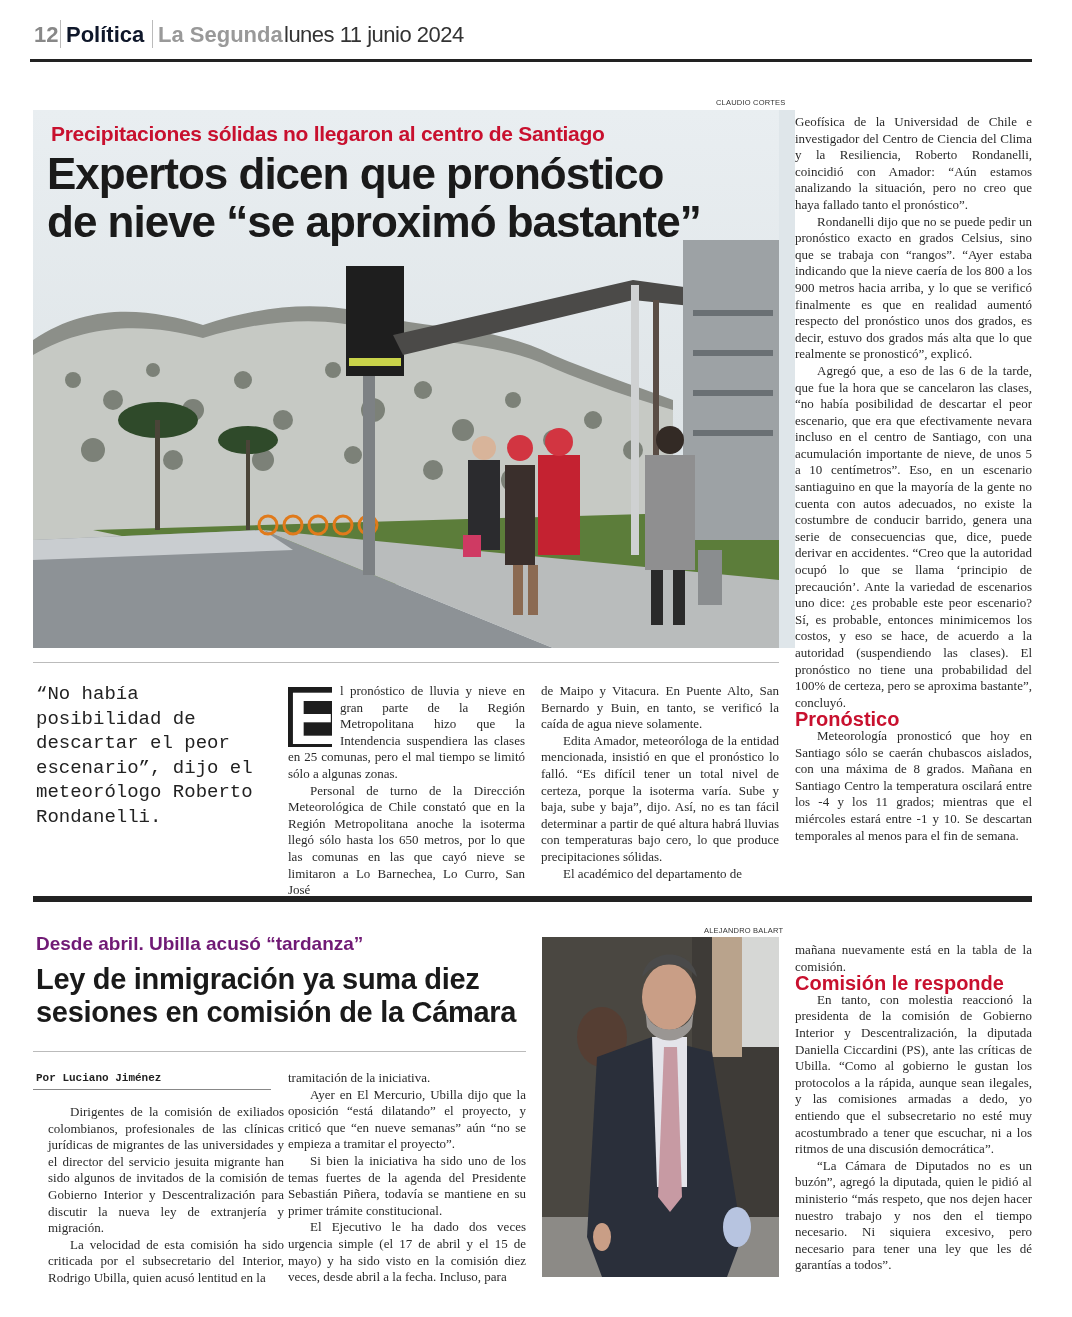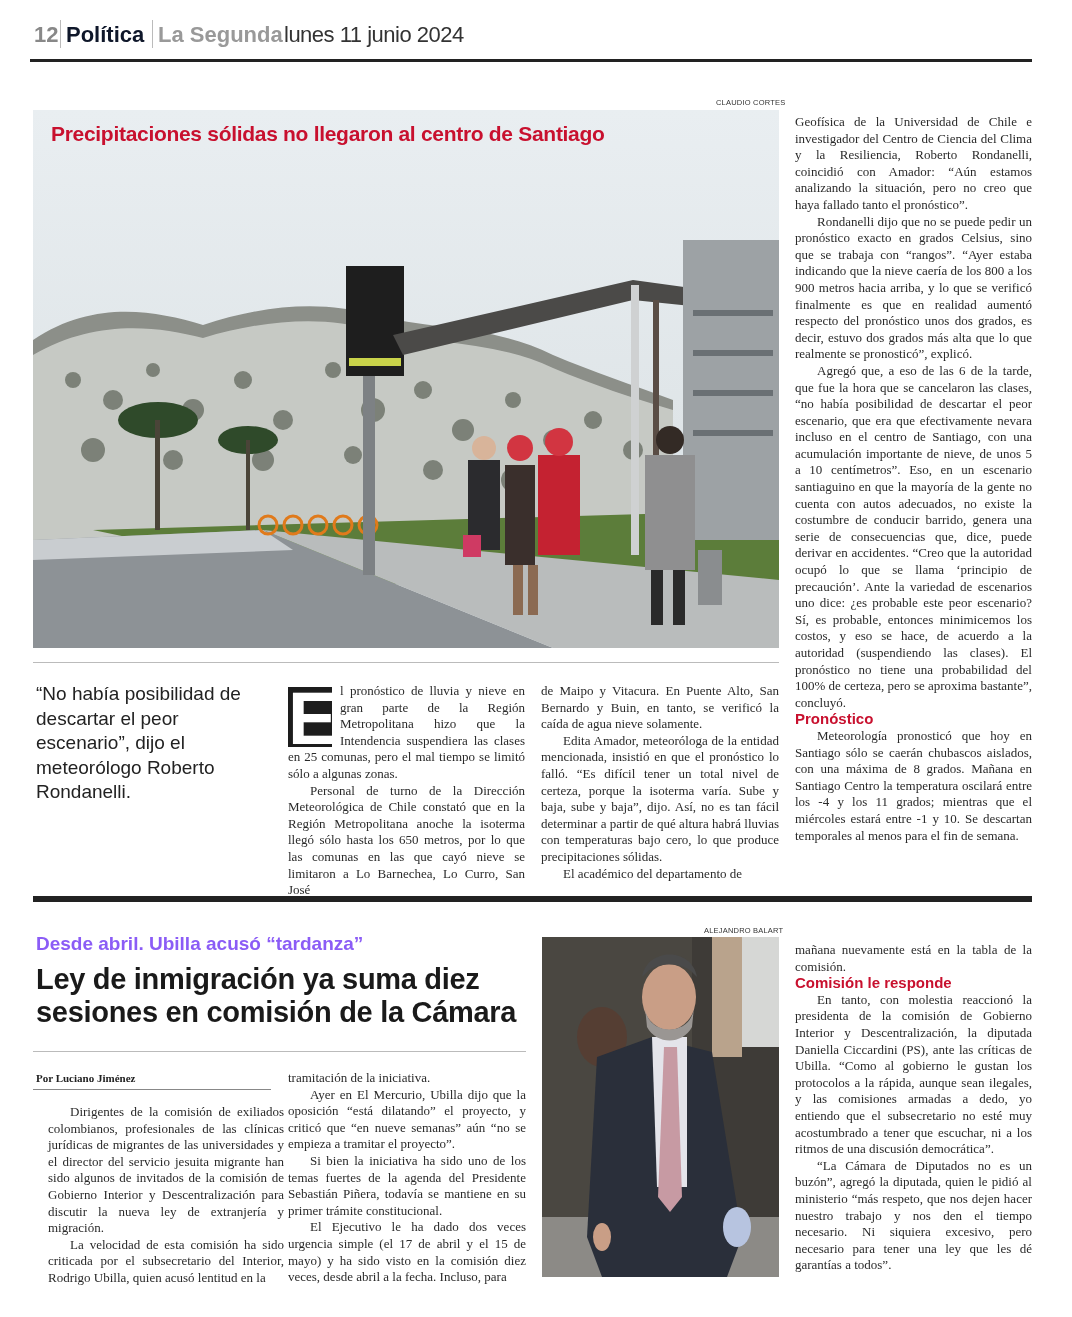"Precipitaciones sólidas no llegaron al" .photo1 { padding-left: none -> 16px }
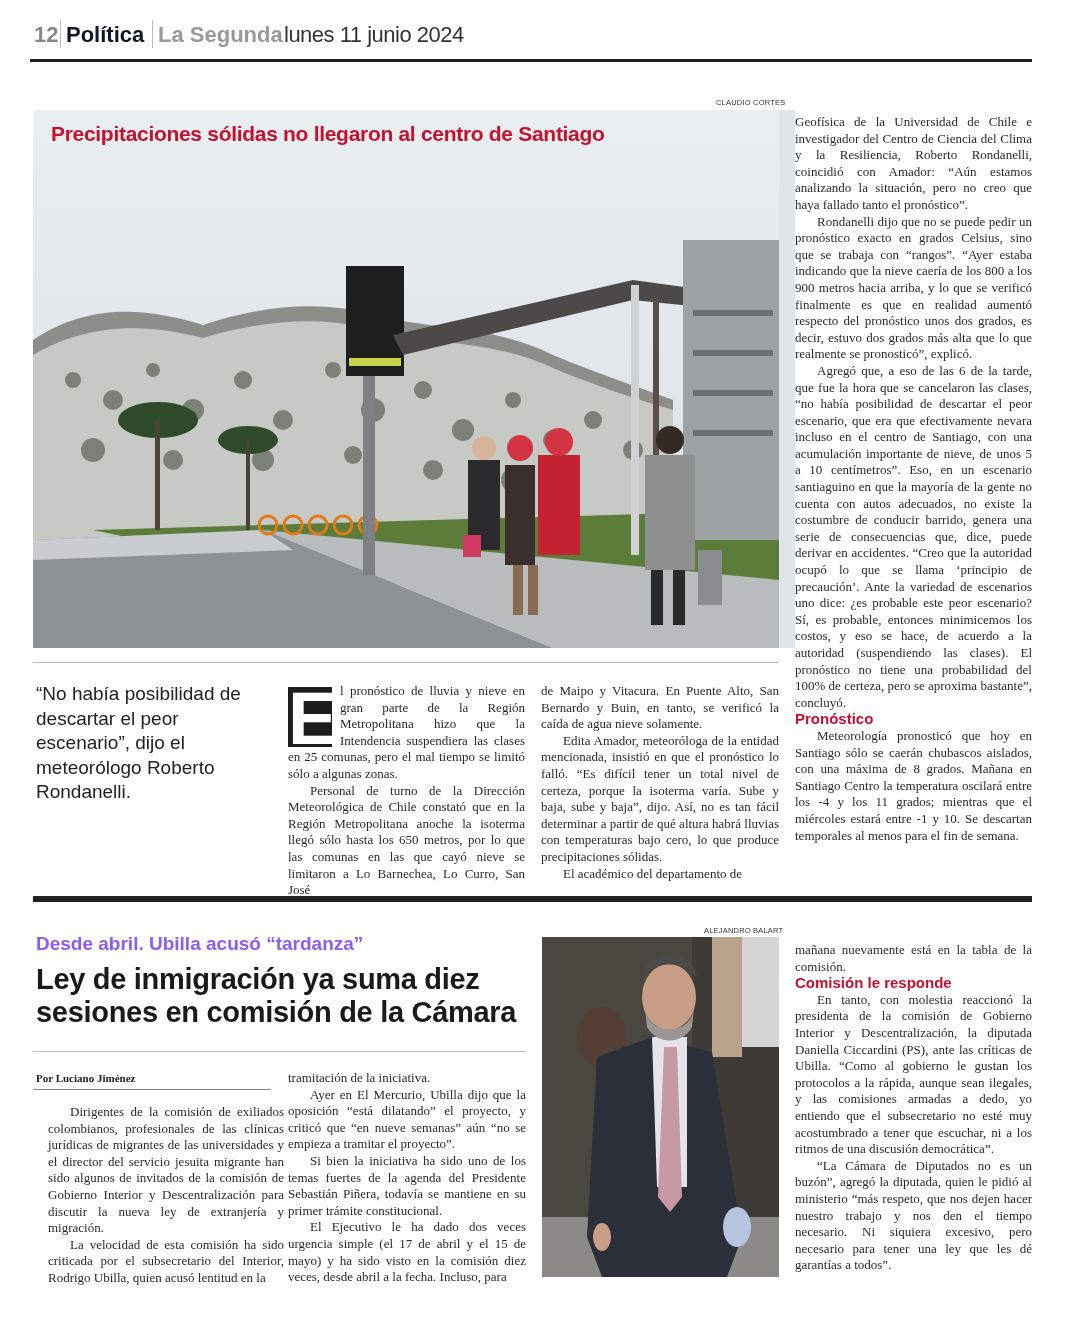"Expertos dicen que pronóstico" div.abs { html: none -> <div> <div>Expertos dicen que pronóstico</div> <div>de nieve “se aproximó bastante”</div> </div> }
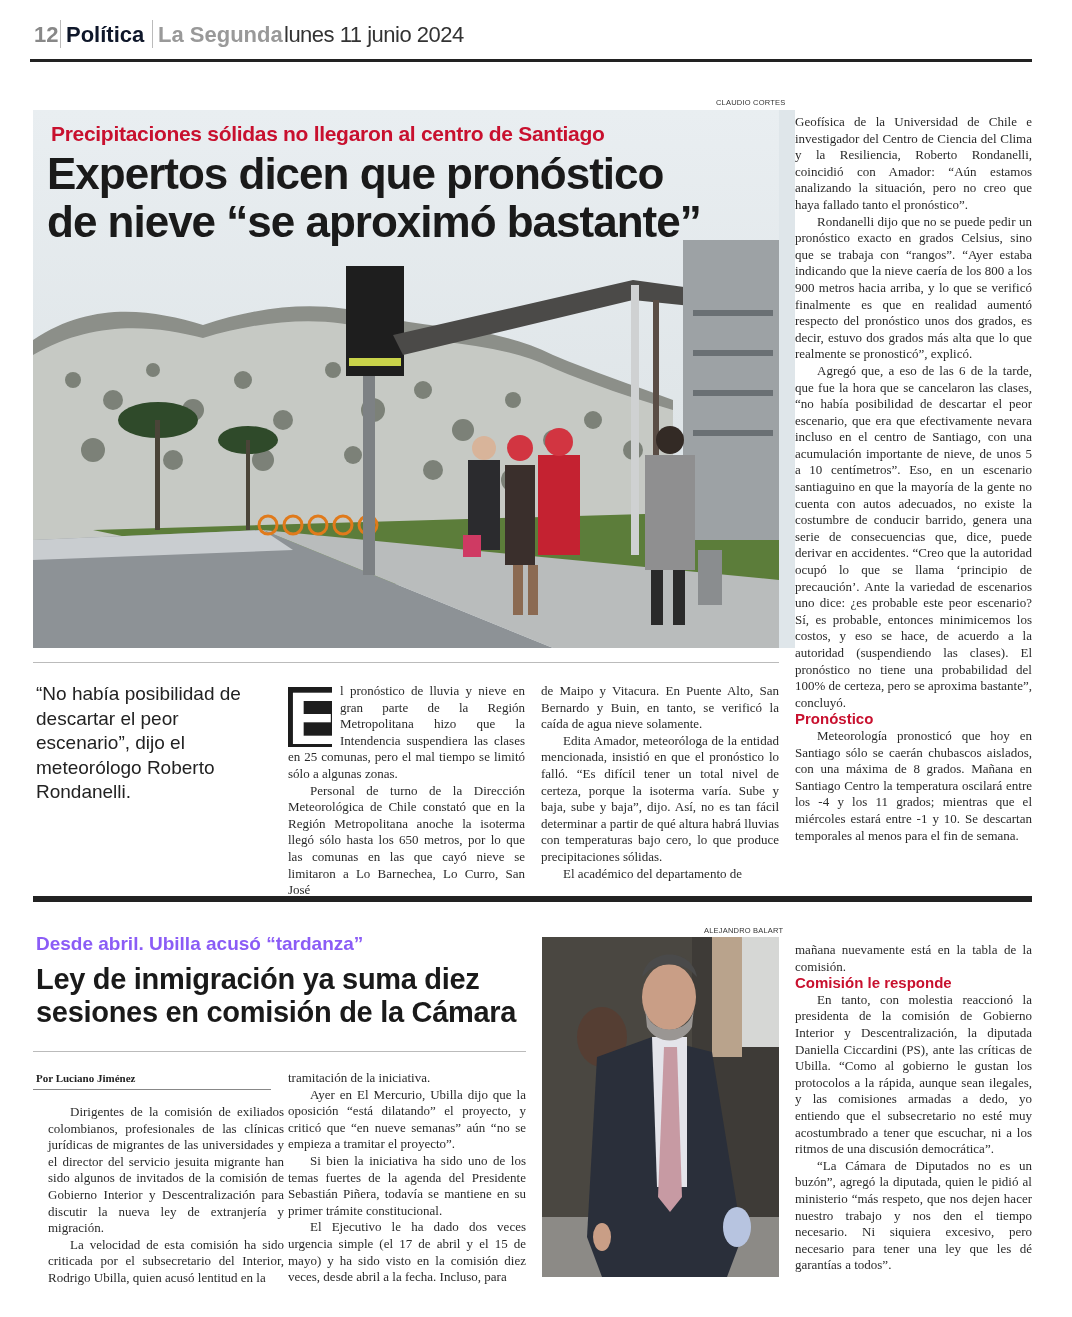"“No había posibilidad de descartar" .pullquote { font-family: Liberation Sans, sans-serif -> Liberation Mono, monospace }
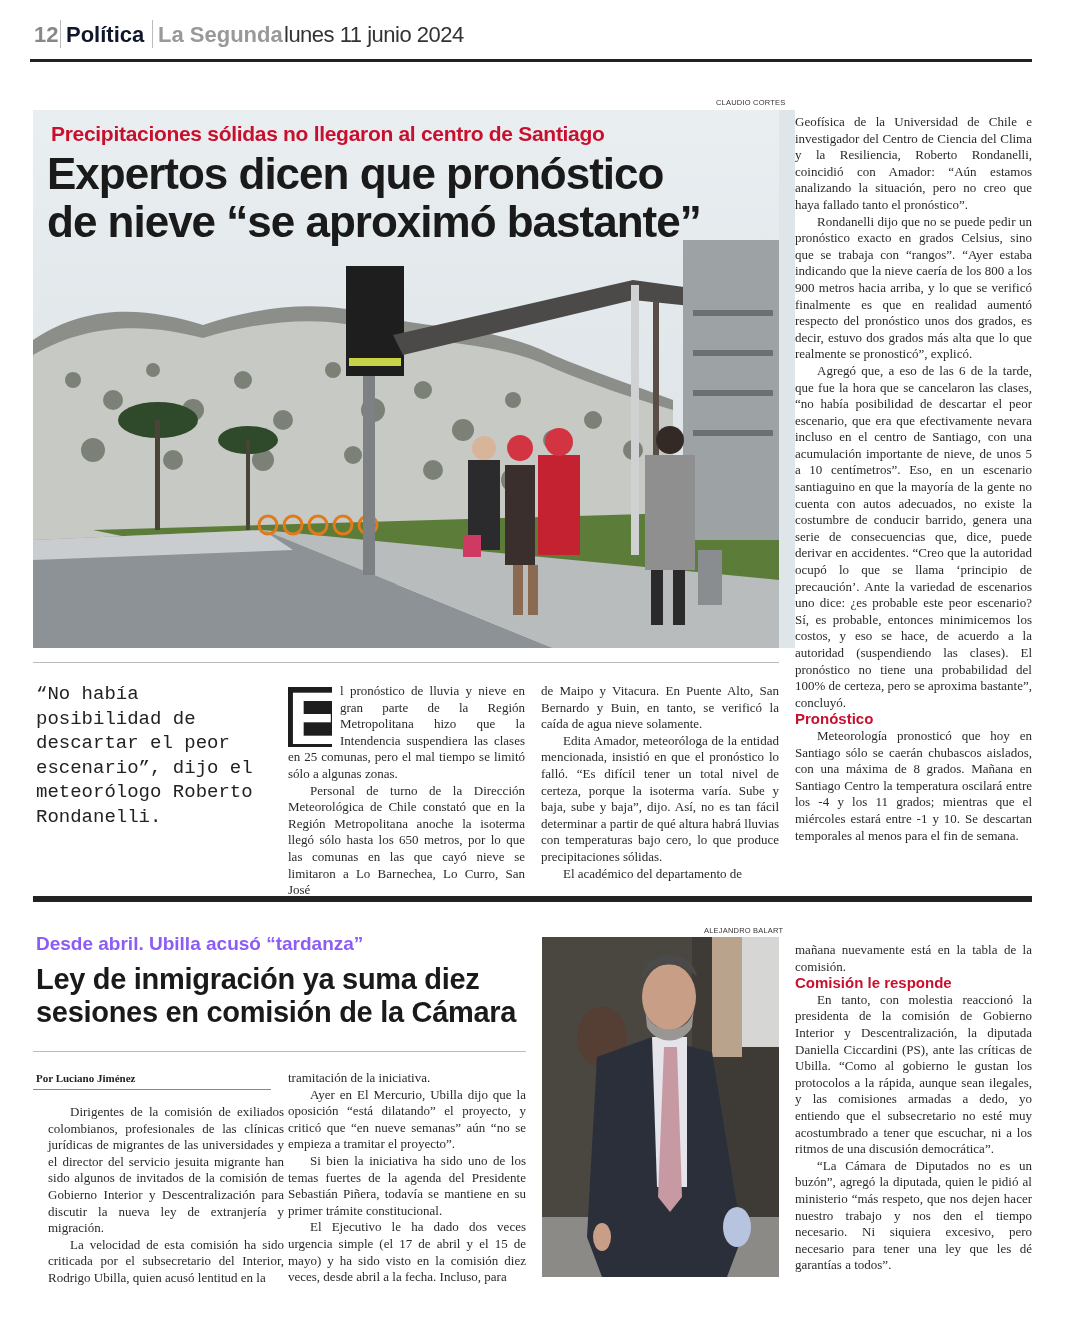"Pronóstico" .subhead { font-size: 15px -> 20px }
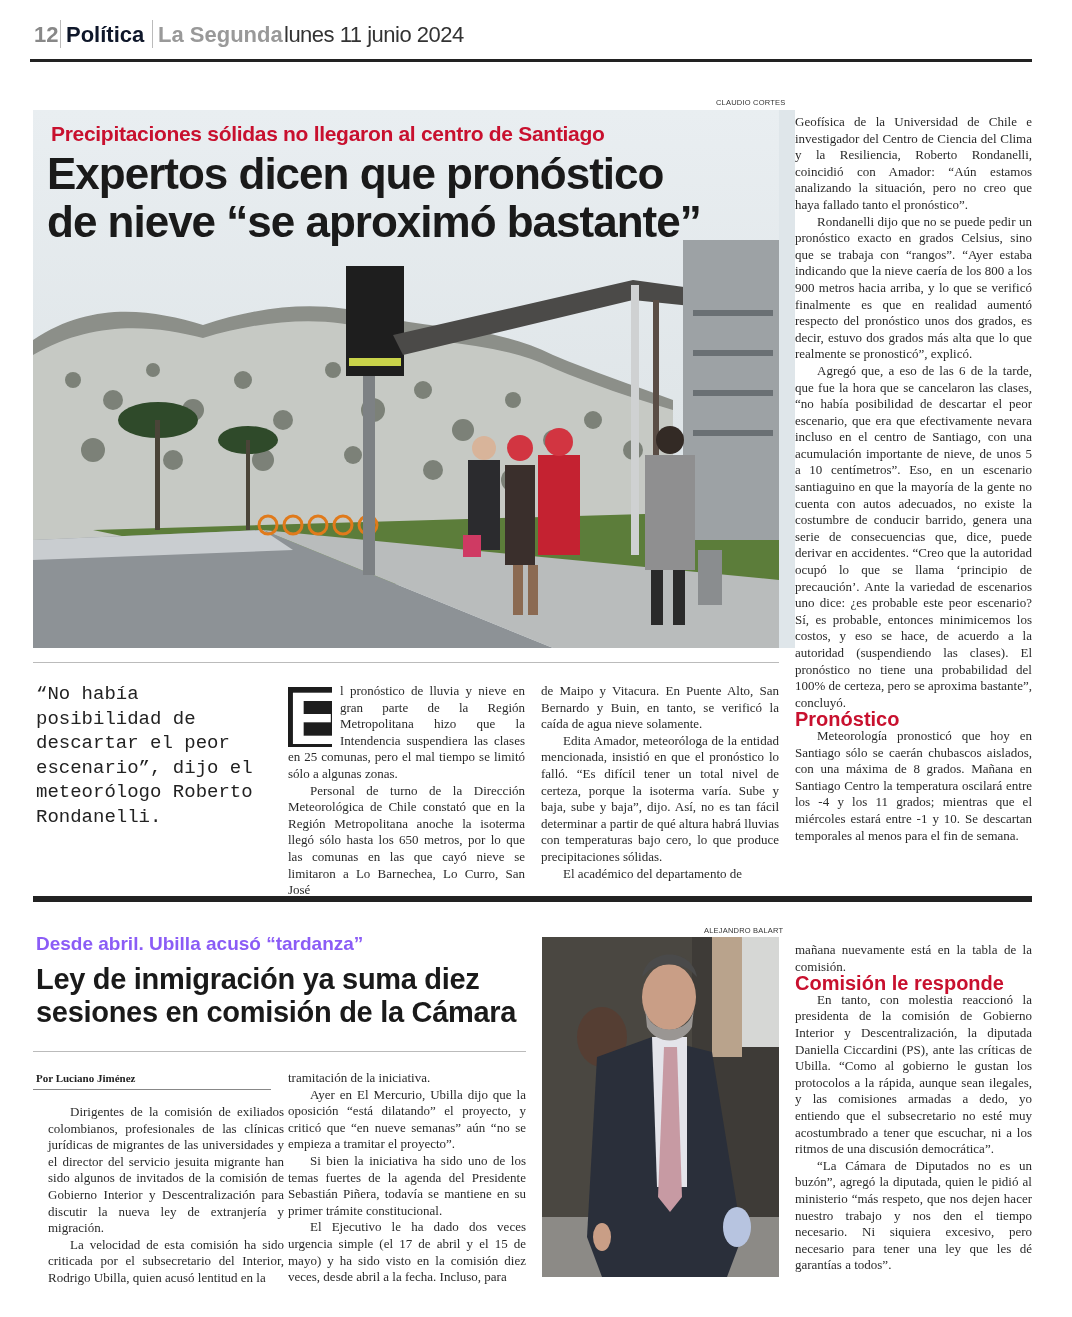"Desde abril. Ubilla acusó “tardanza”" .kicker2 { color: #8b5cf6 -> #701a75 }
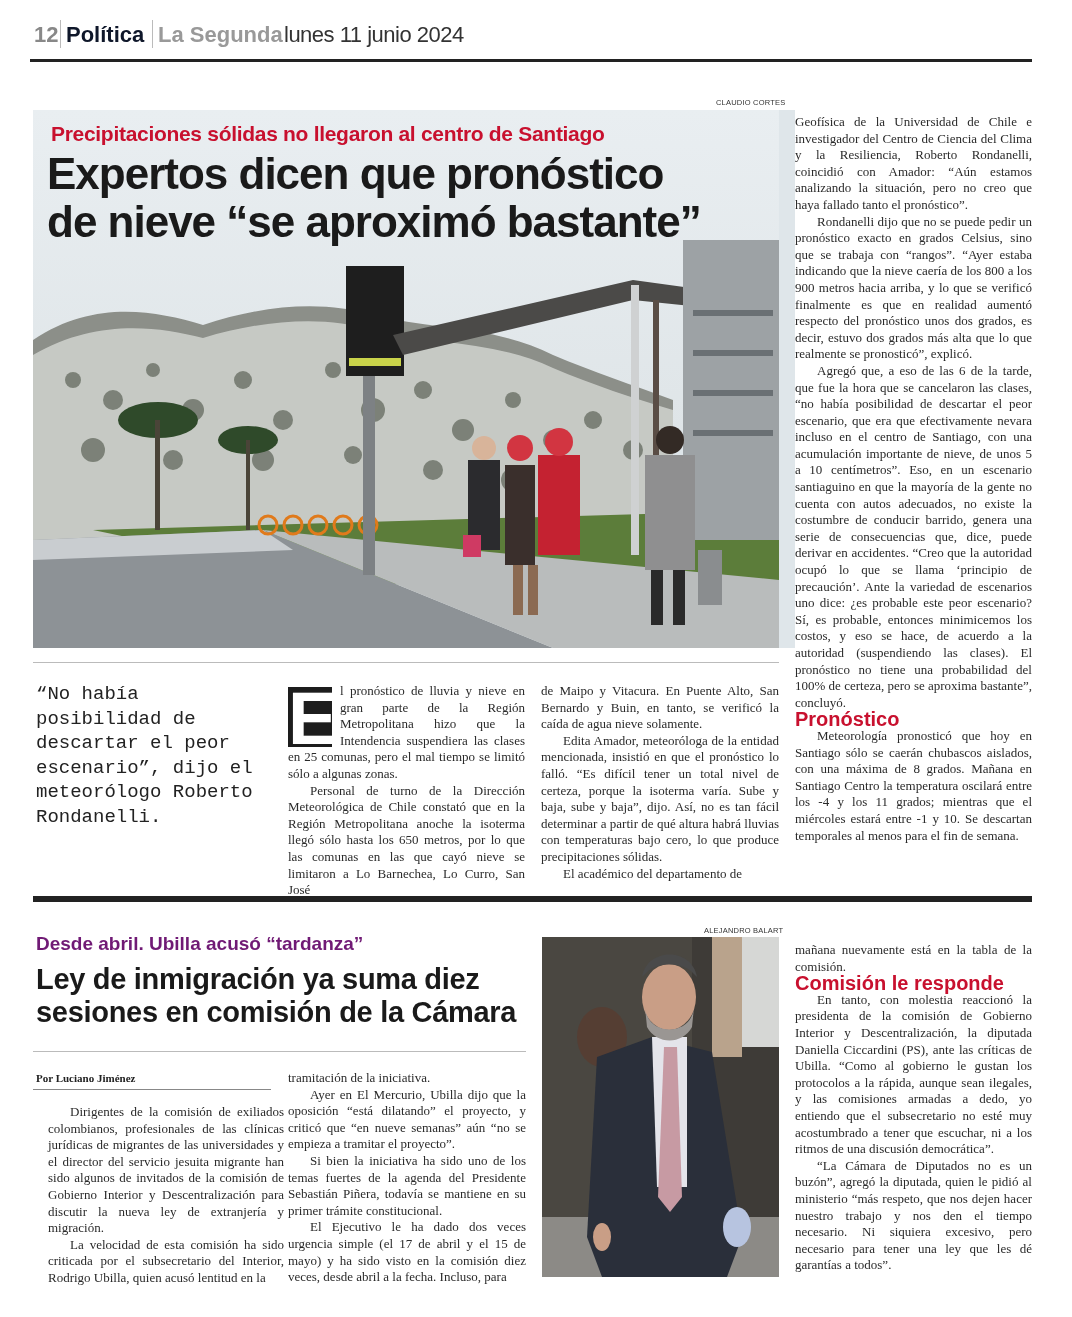"Por Luciano Jiménez" .byline { font-family: Liberation Serif, serif -> Liberation Mono, monospace }
